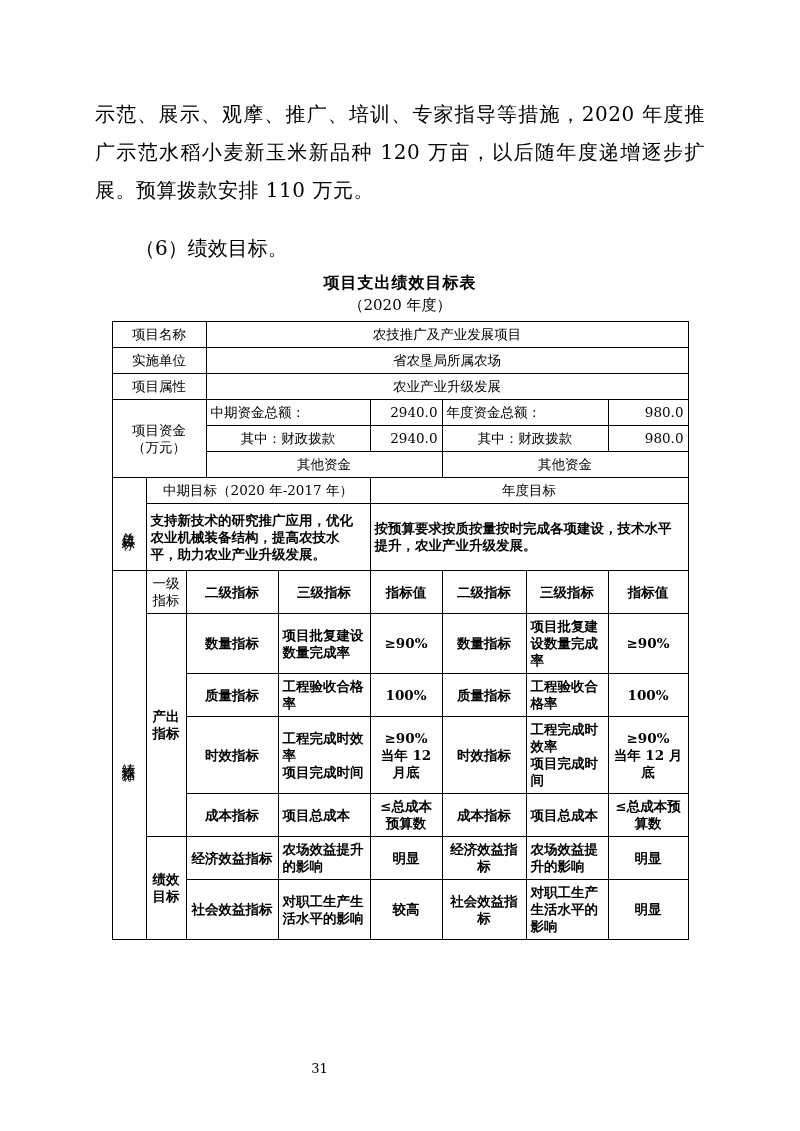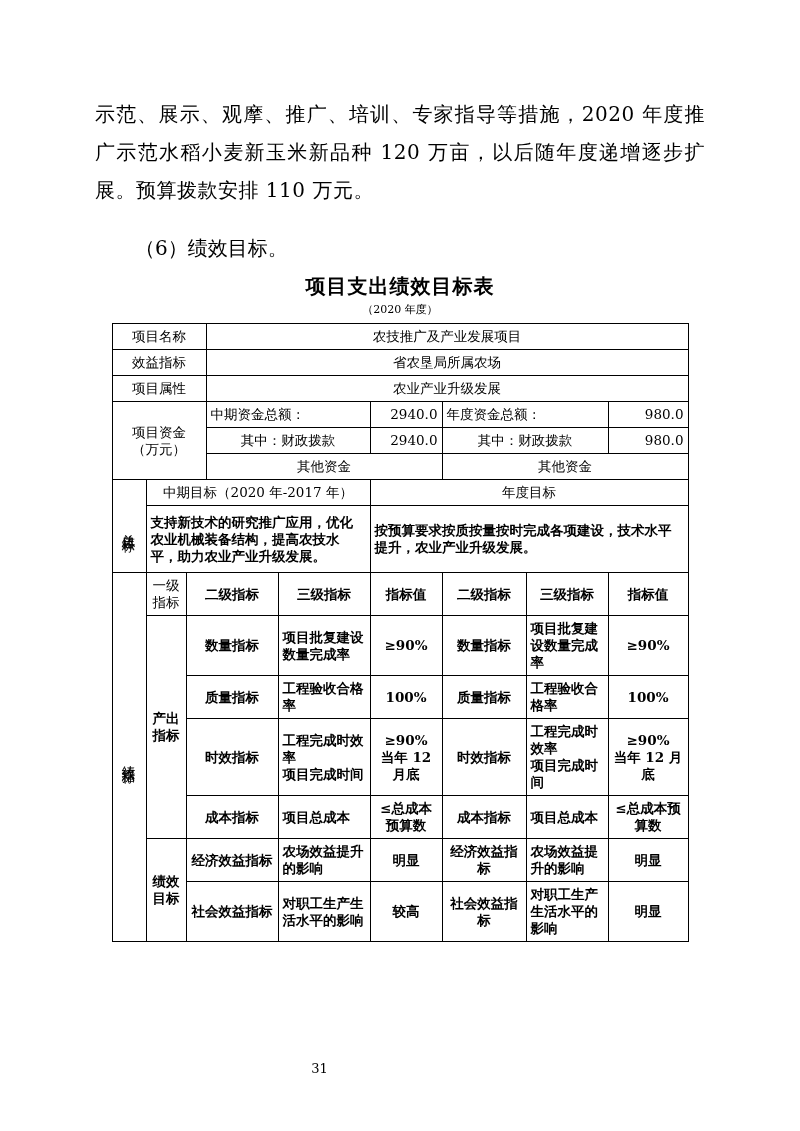"项目支出绩效目标表" .tbl-title { font-size: 20px -> 16px }
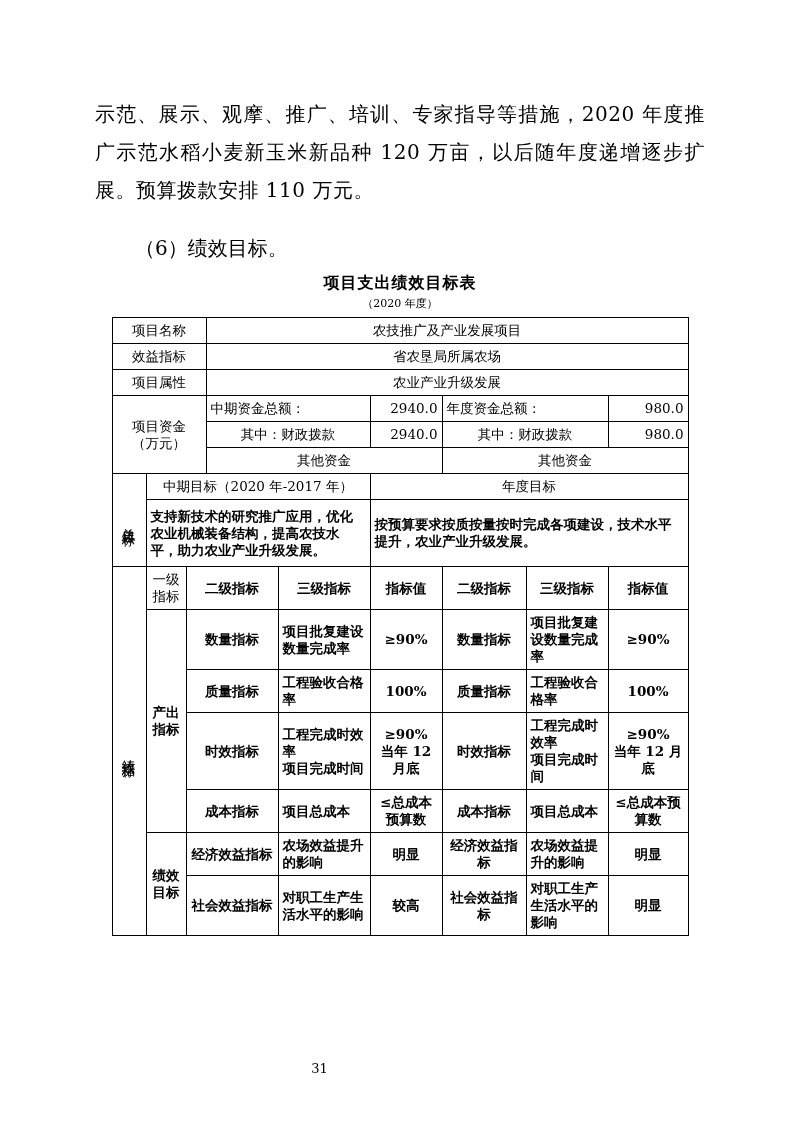"（2020 年度）" .tbl-subtitle { font-size: 11px -> 15px }
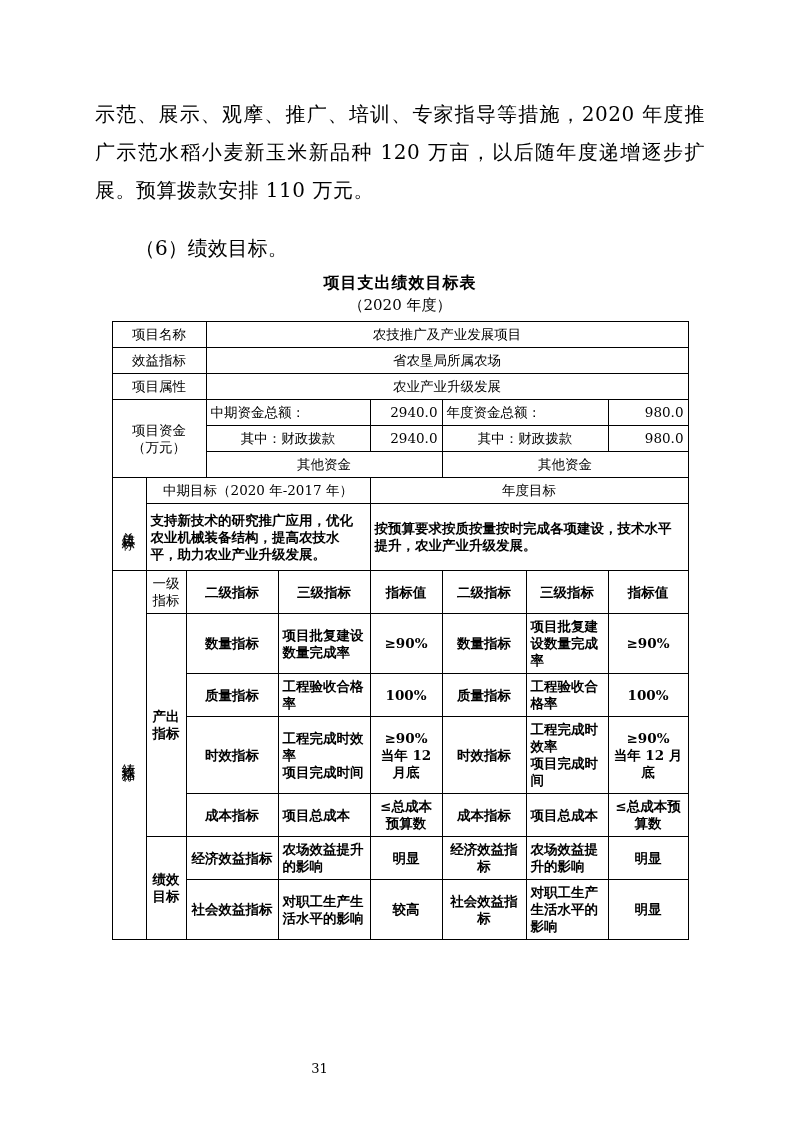"效益指标" td.c { text: 效益指标 -> 实施单位 }
